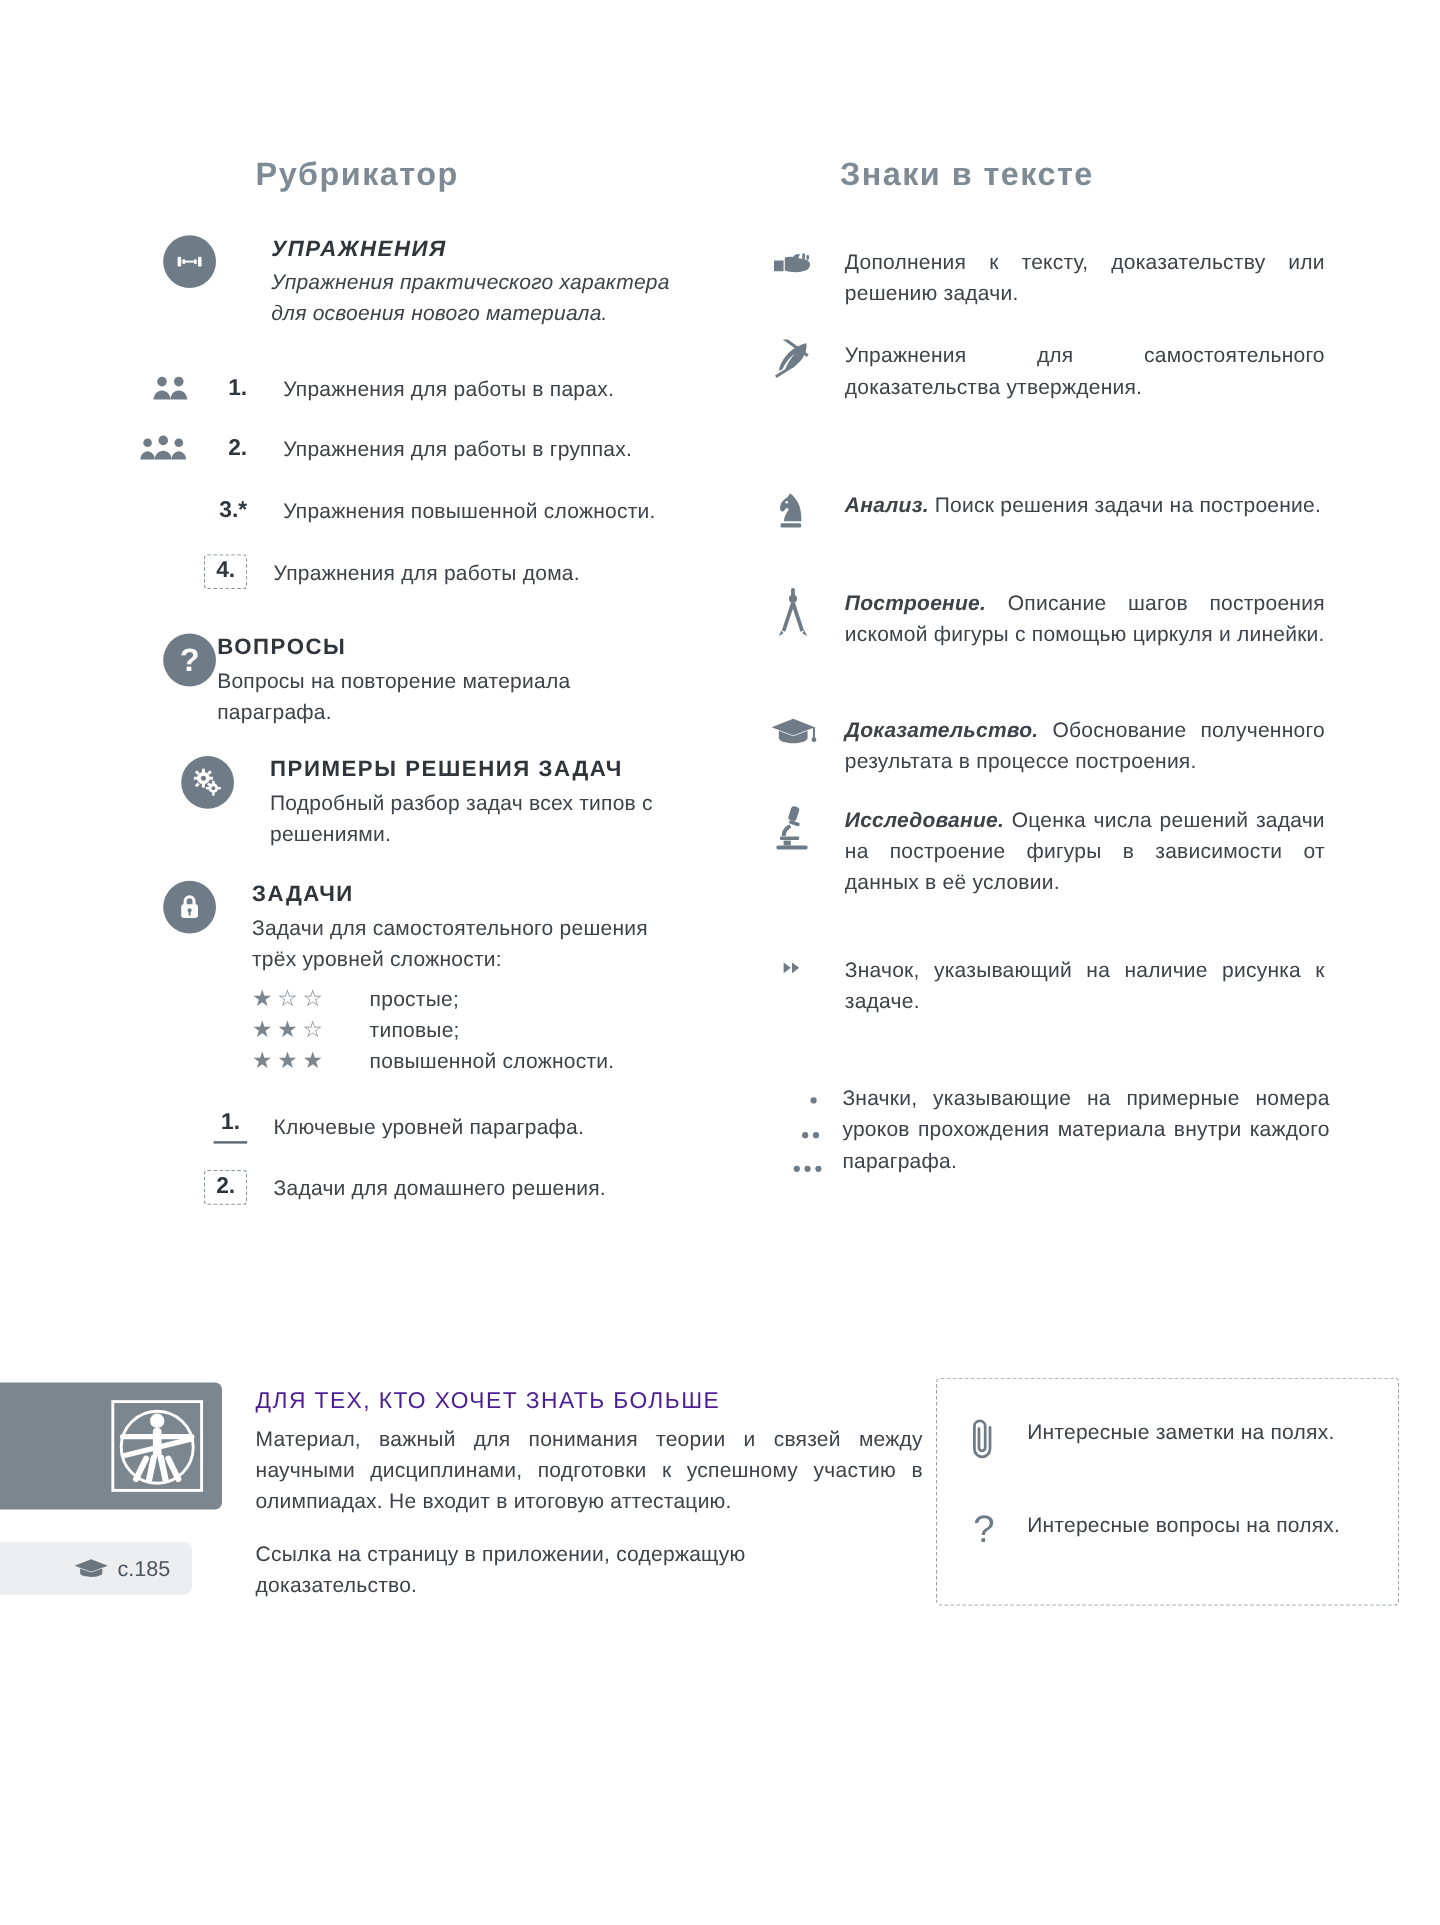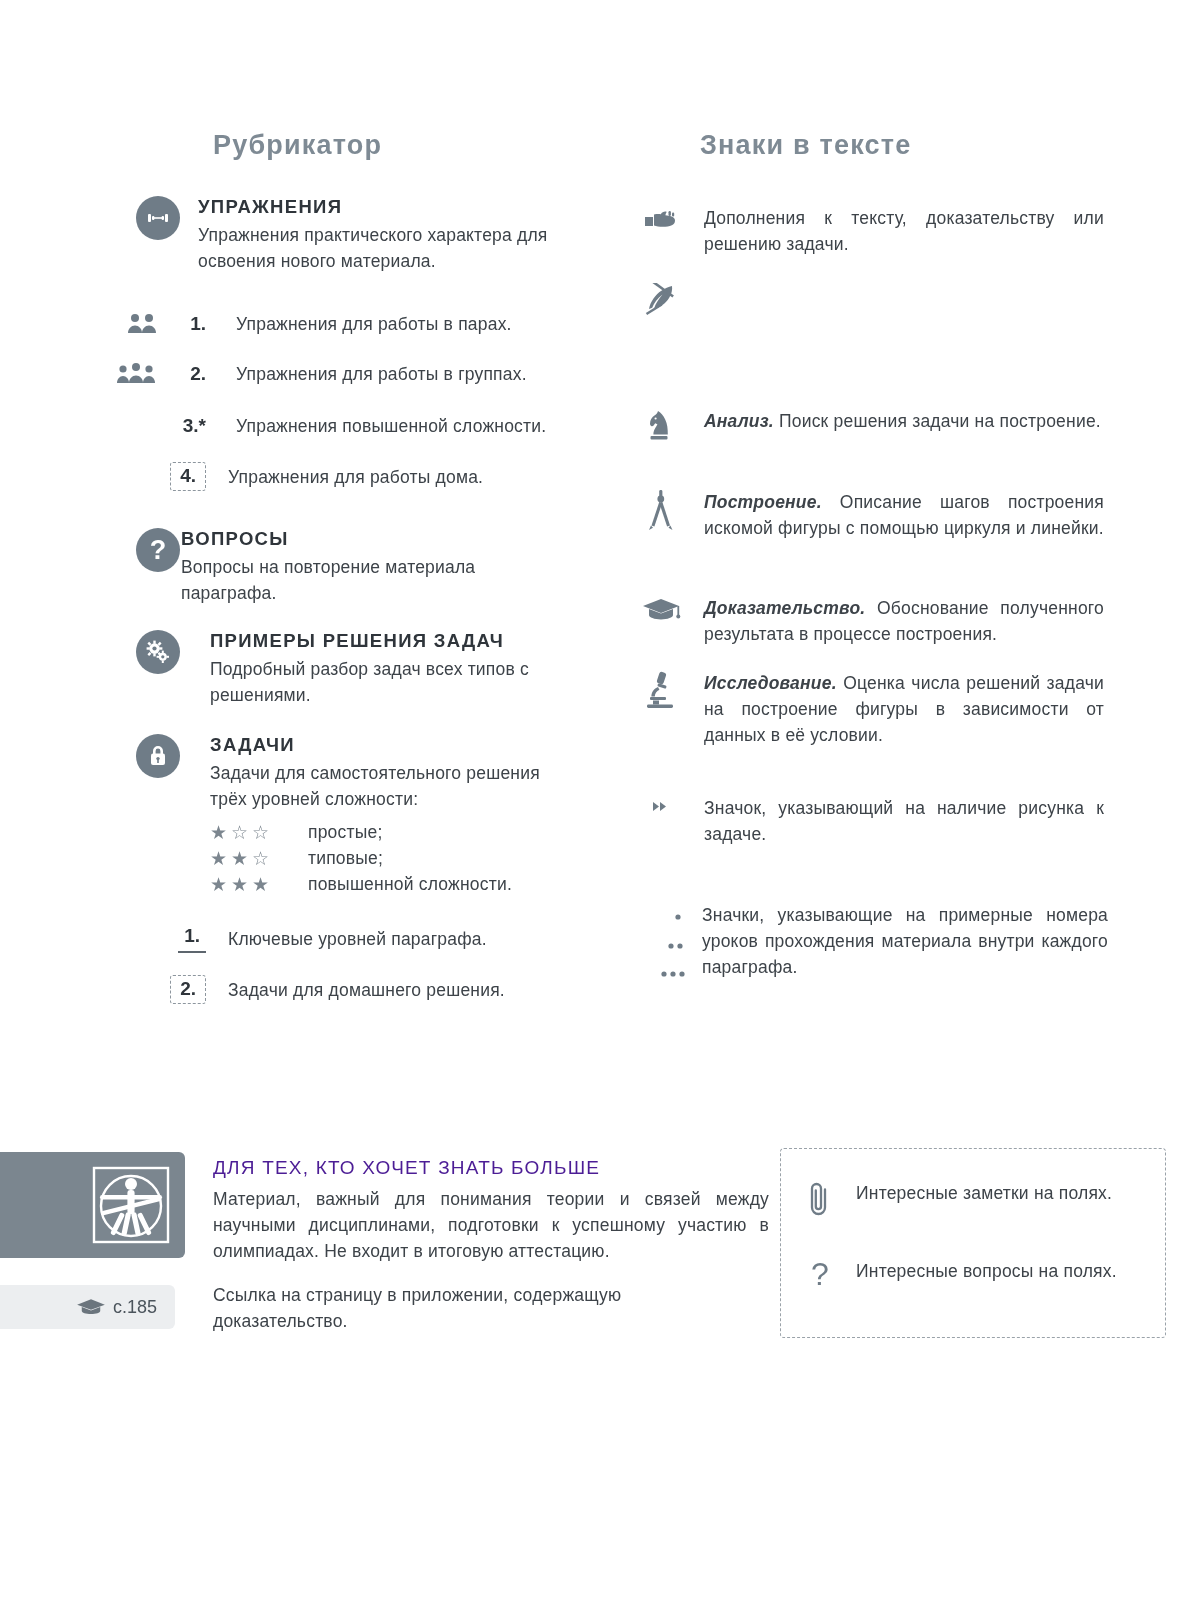"УПРАЖНЕНИЯ" div { font-style: none -> italic; margin-left: 17px -> 45px }
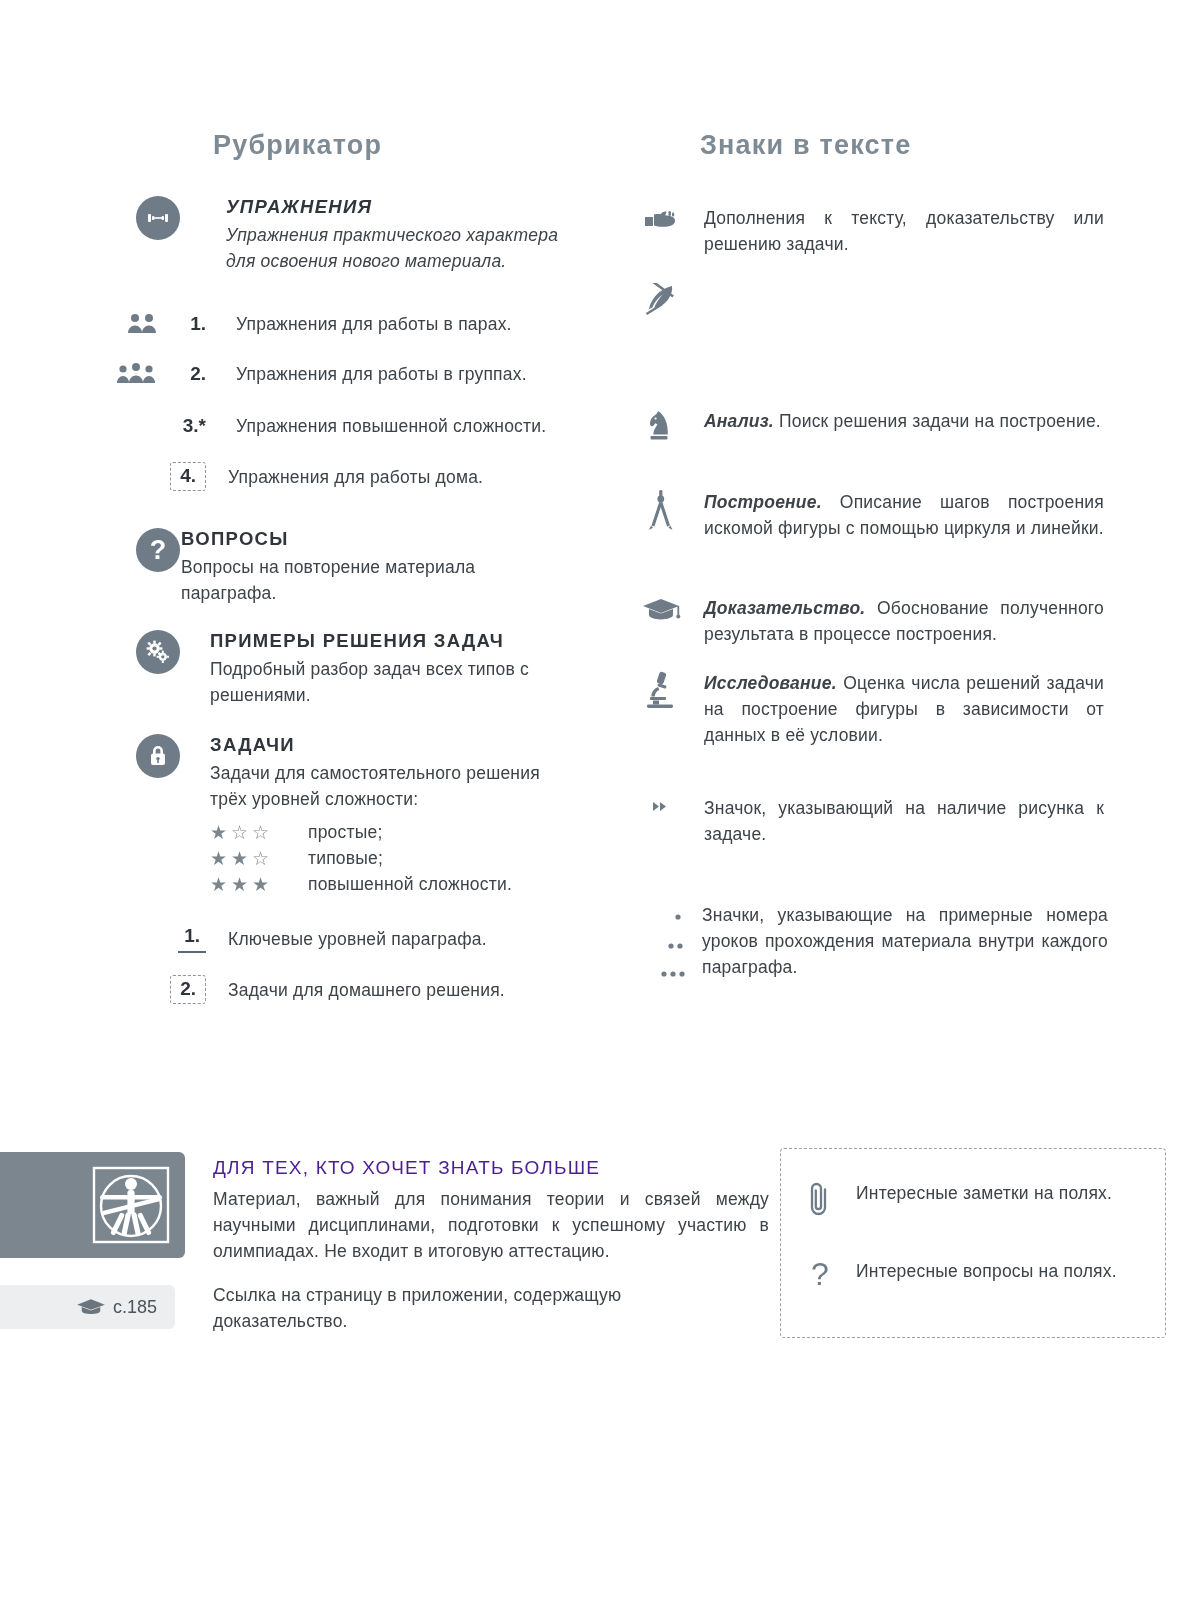"Упражнения для самостоятельного" div.txt { html: none -> <div>Упражнения для самостоятельного доказательства утверждения.</div> }
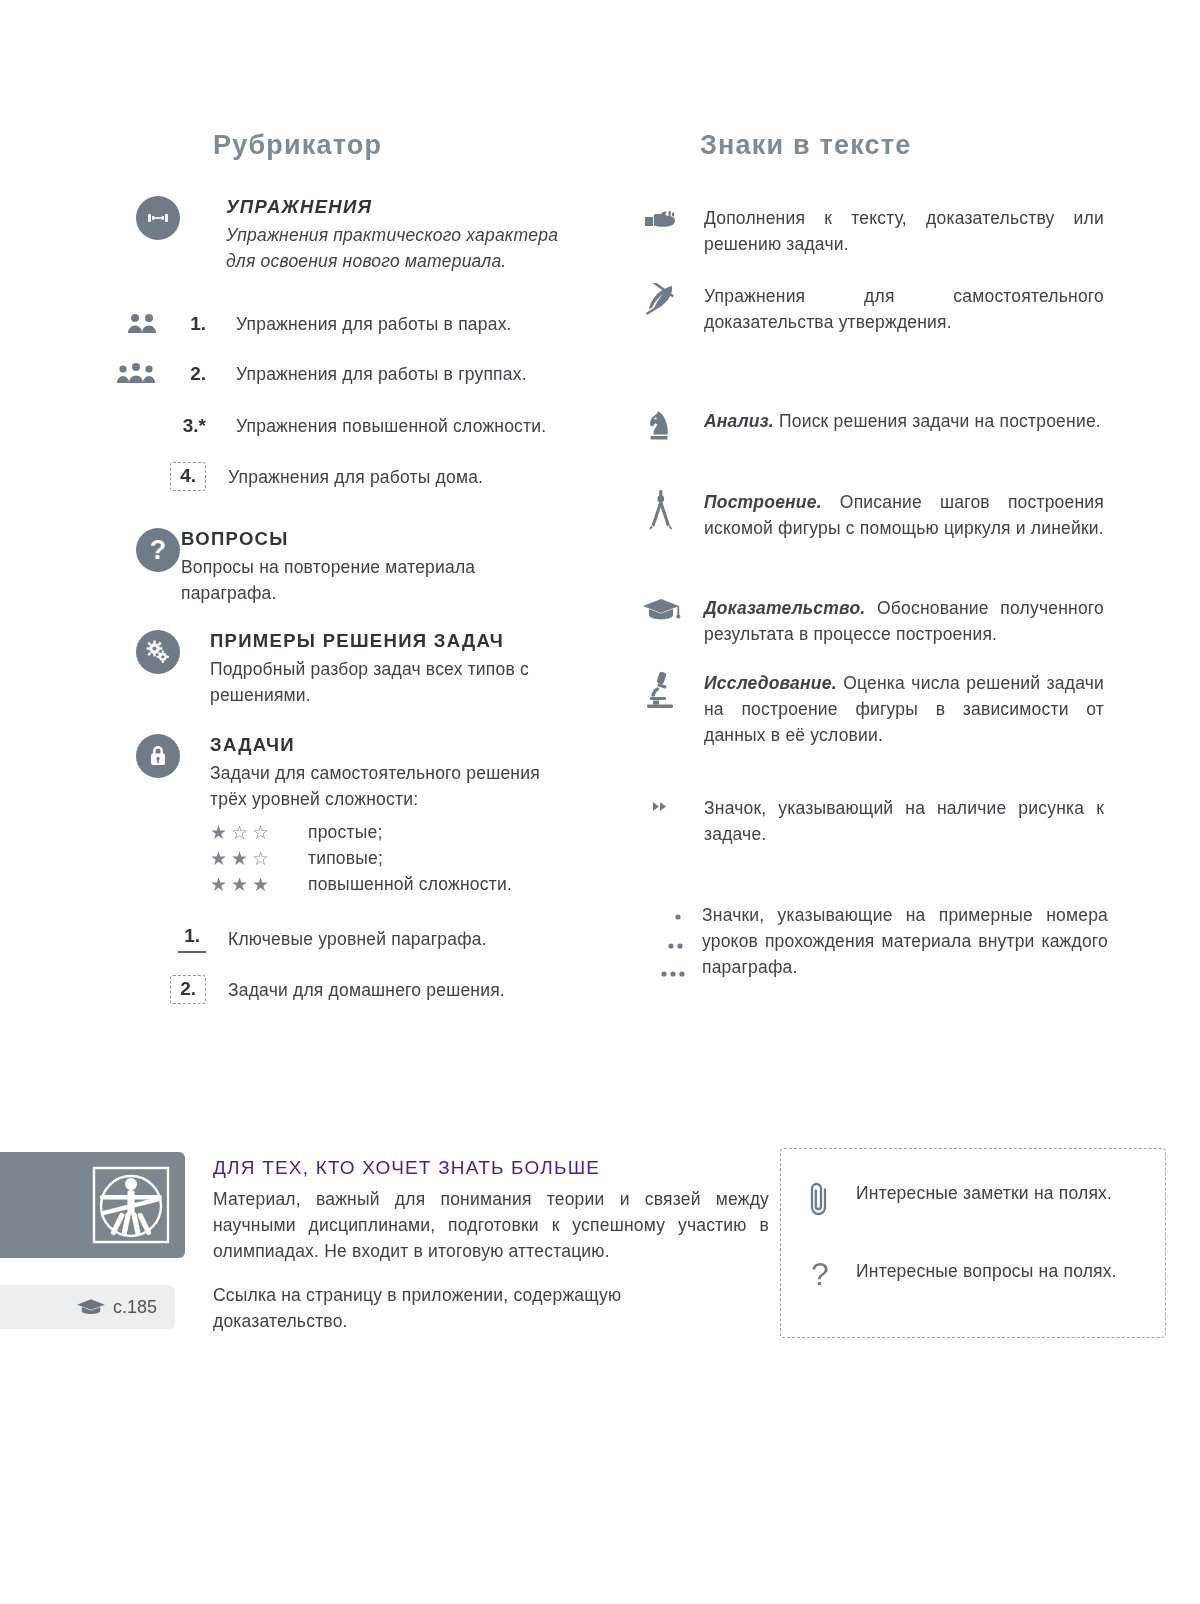"ПРИМЕРЫ РЕШЕНИЯ ЗАДАЧ" div.row { left: 135px -> 150px }
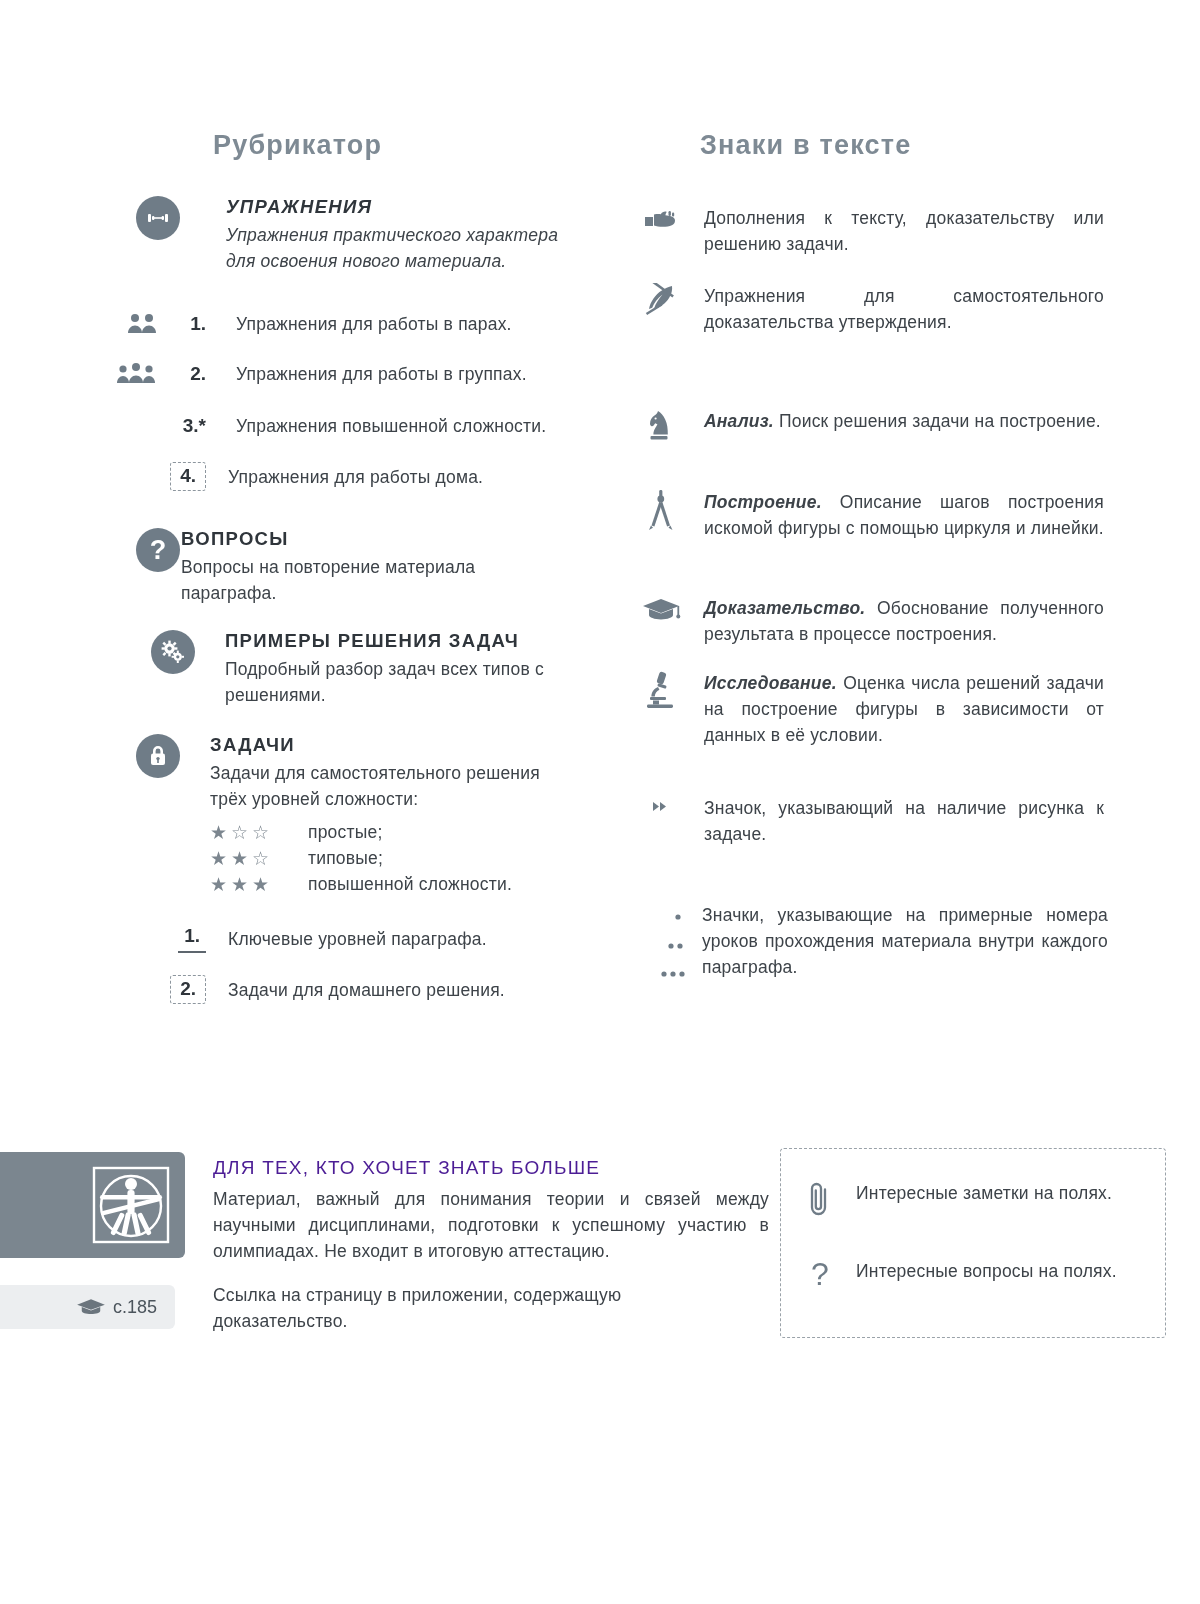"с.185" #ref-chip { width: 175px -> 160px }
